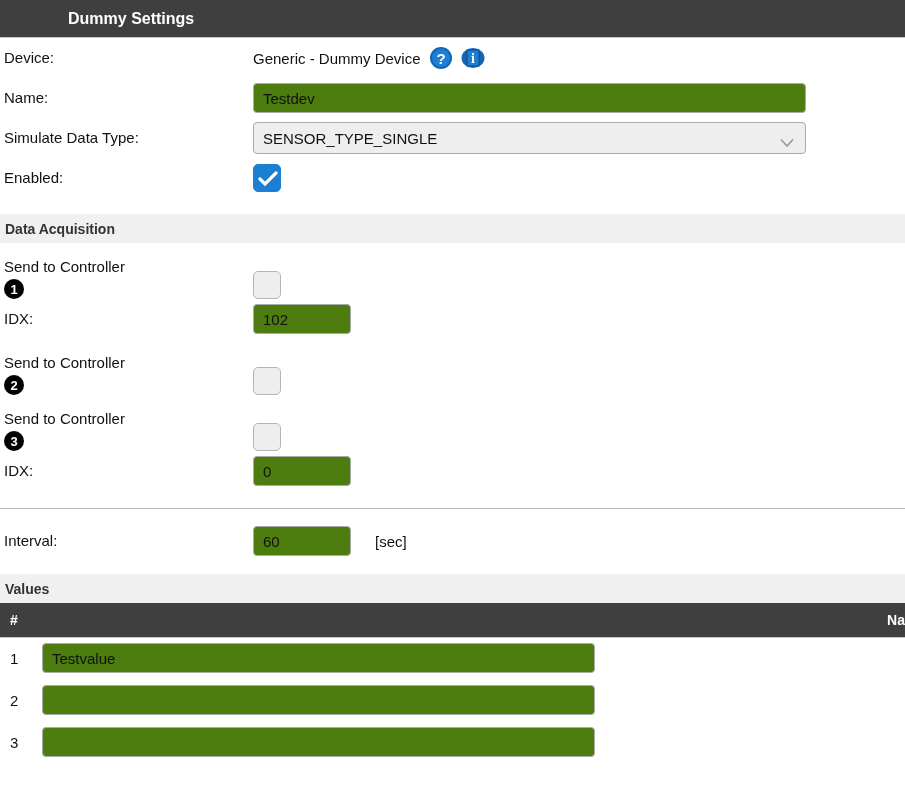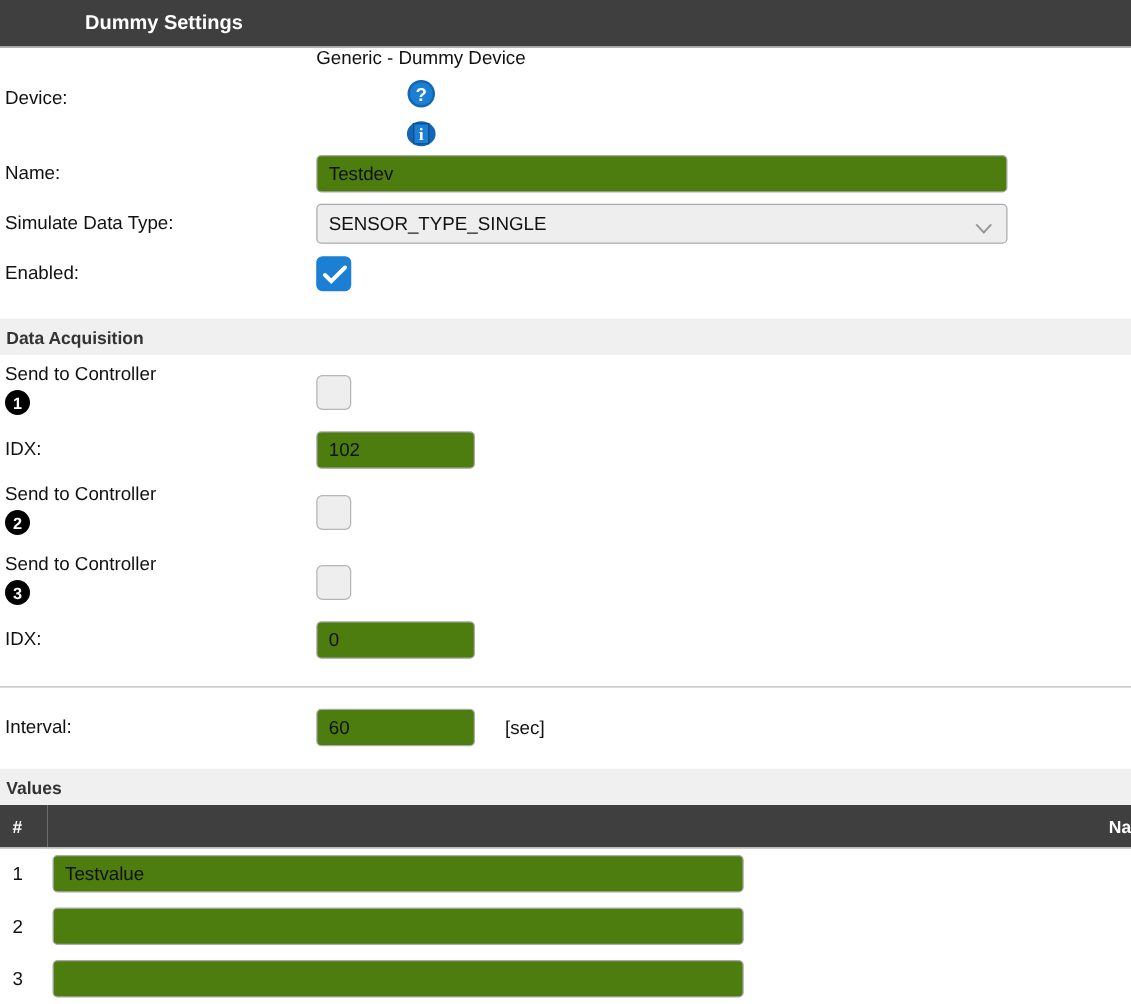"Generic - Dummy Device" .static-val { flex-direction: column -> none }
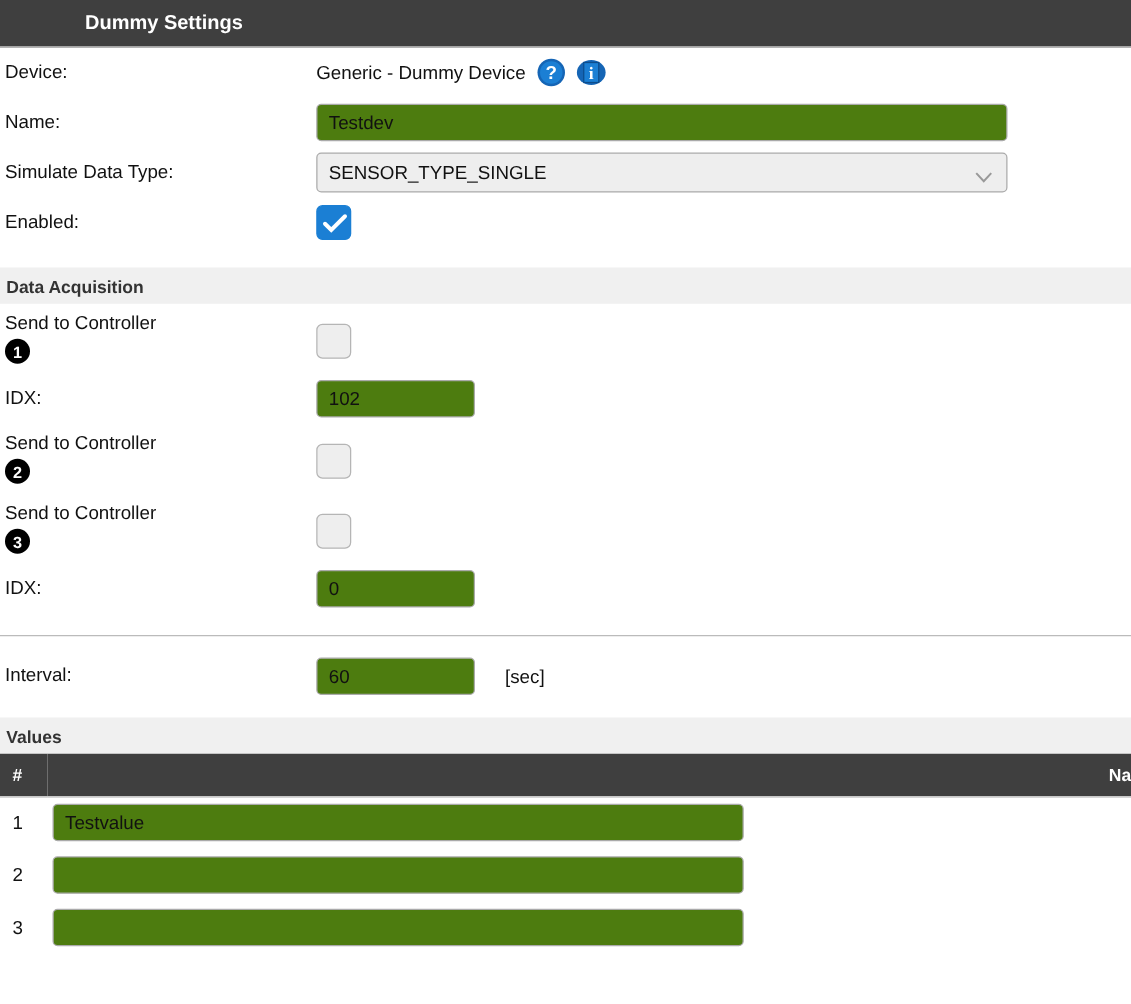"Send to Controller" .row.tall { align-items: flex-start -> flex-end }
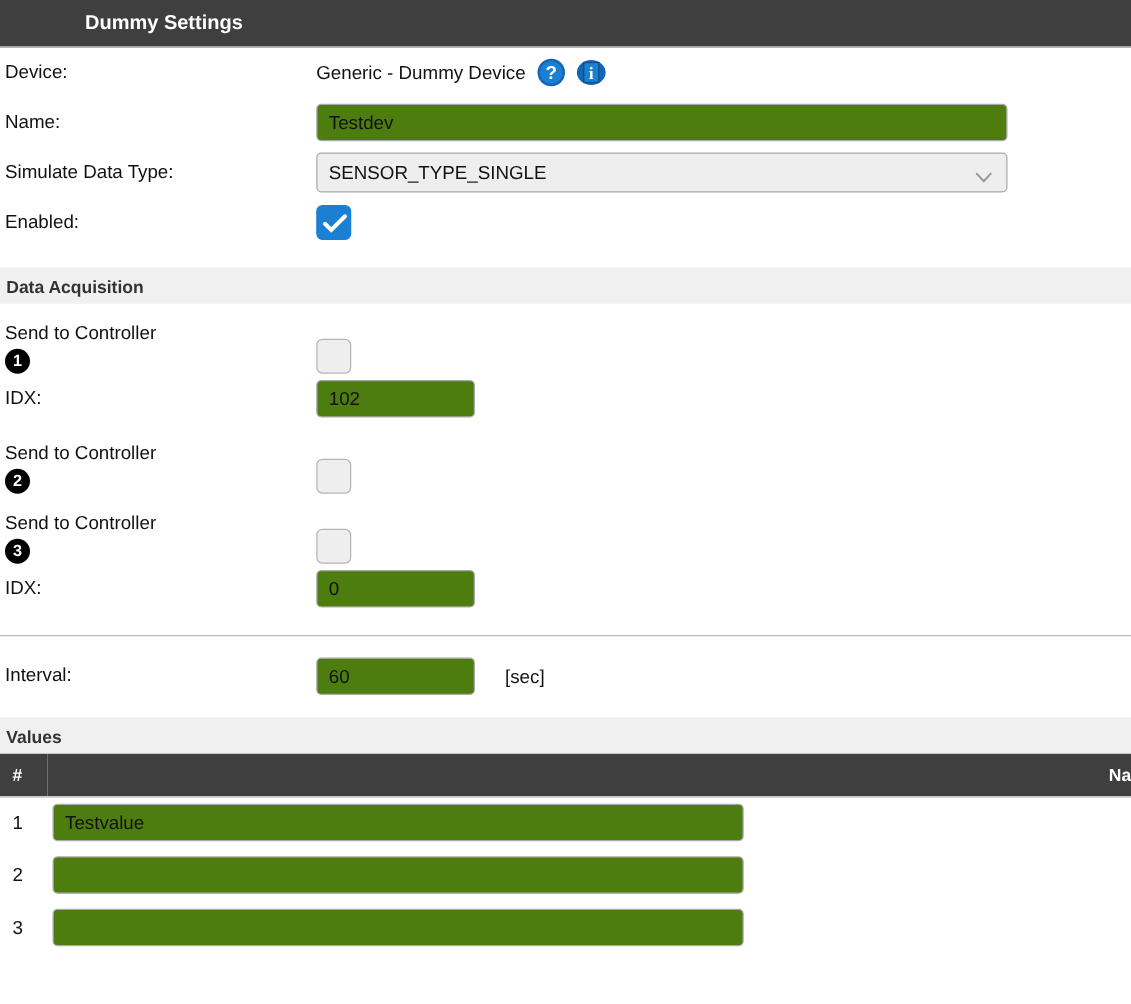"102" .tinput.num { width: 127px -> 98px }
